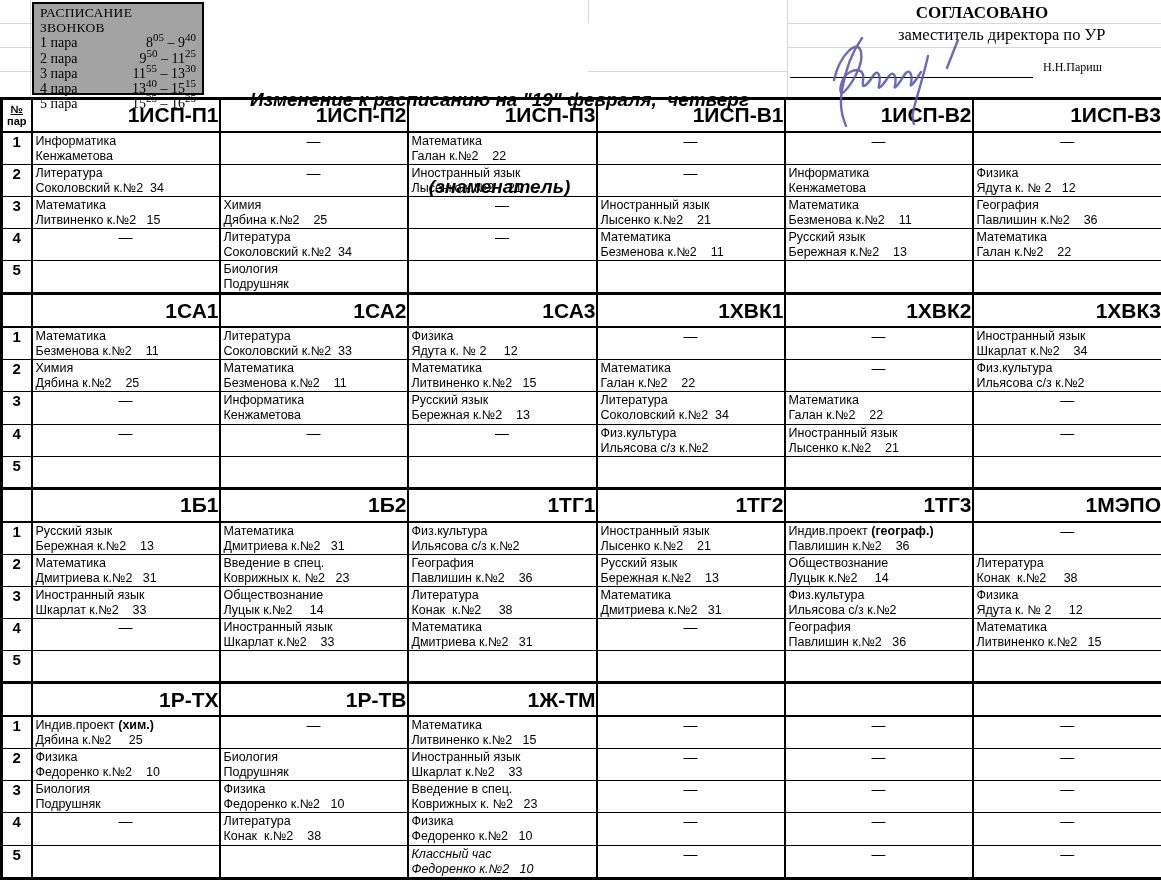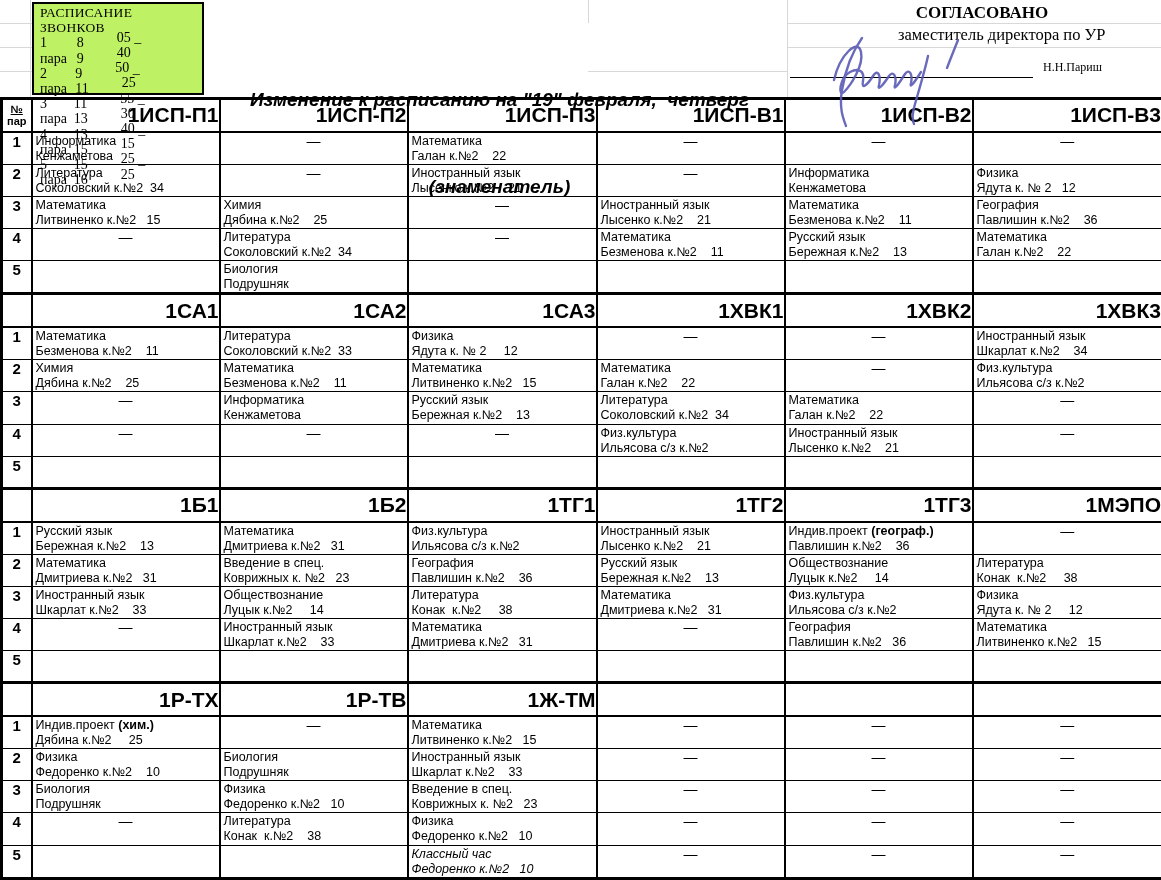"РАСПИСАНИЕ ЗВОНКОВ" #bell-box { background: #bef264 -> #a3a3a3 }
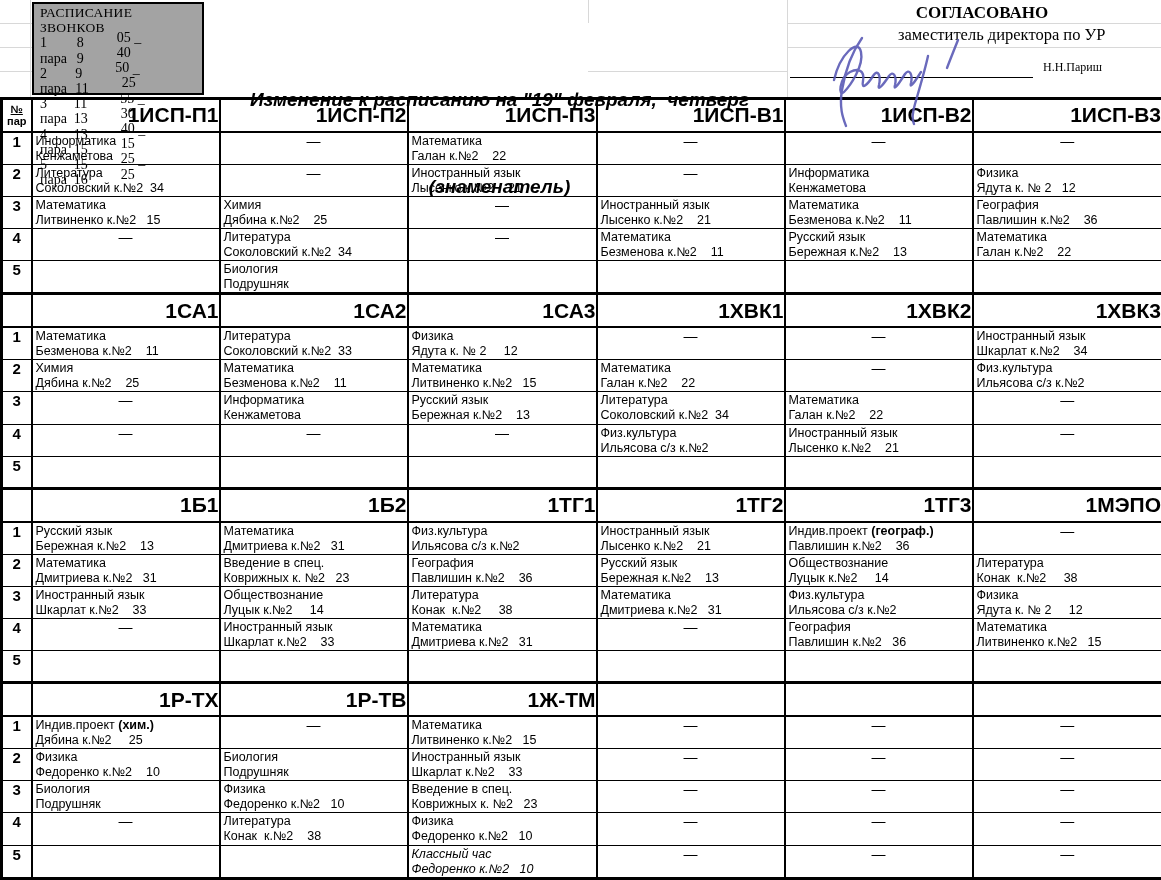"05" .bell-time sup { font-size: 14px -> 11px; margin-left: 33px -> none }
